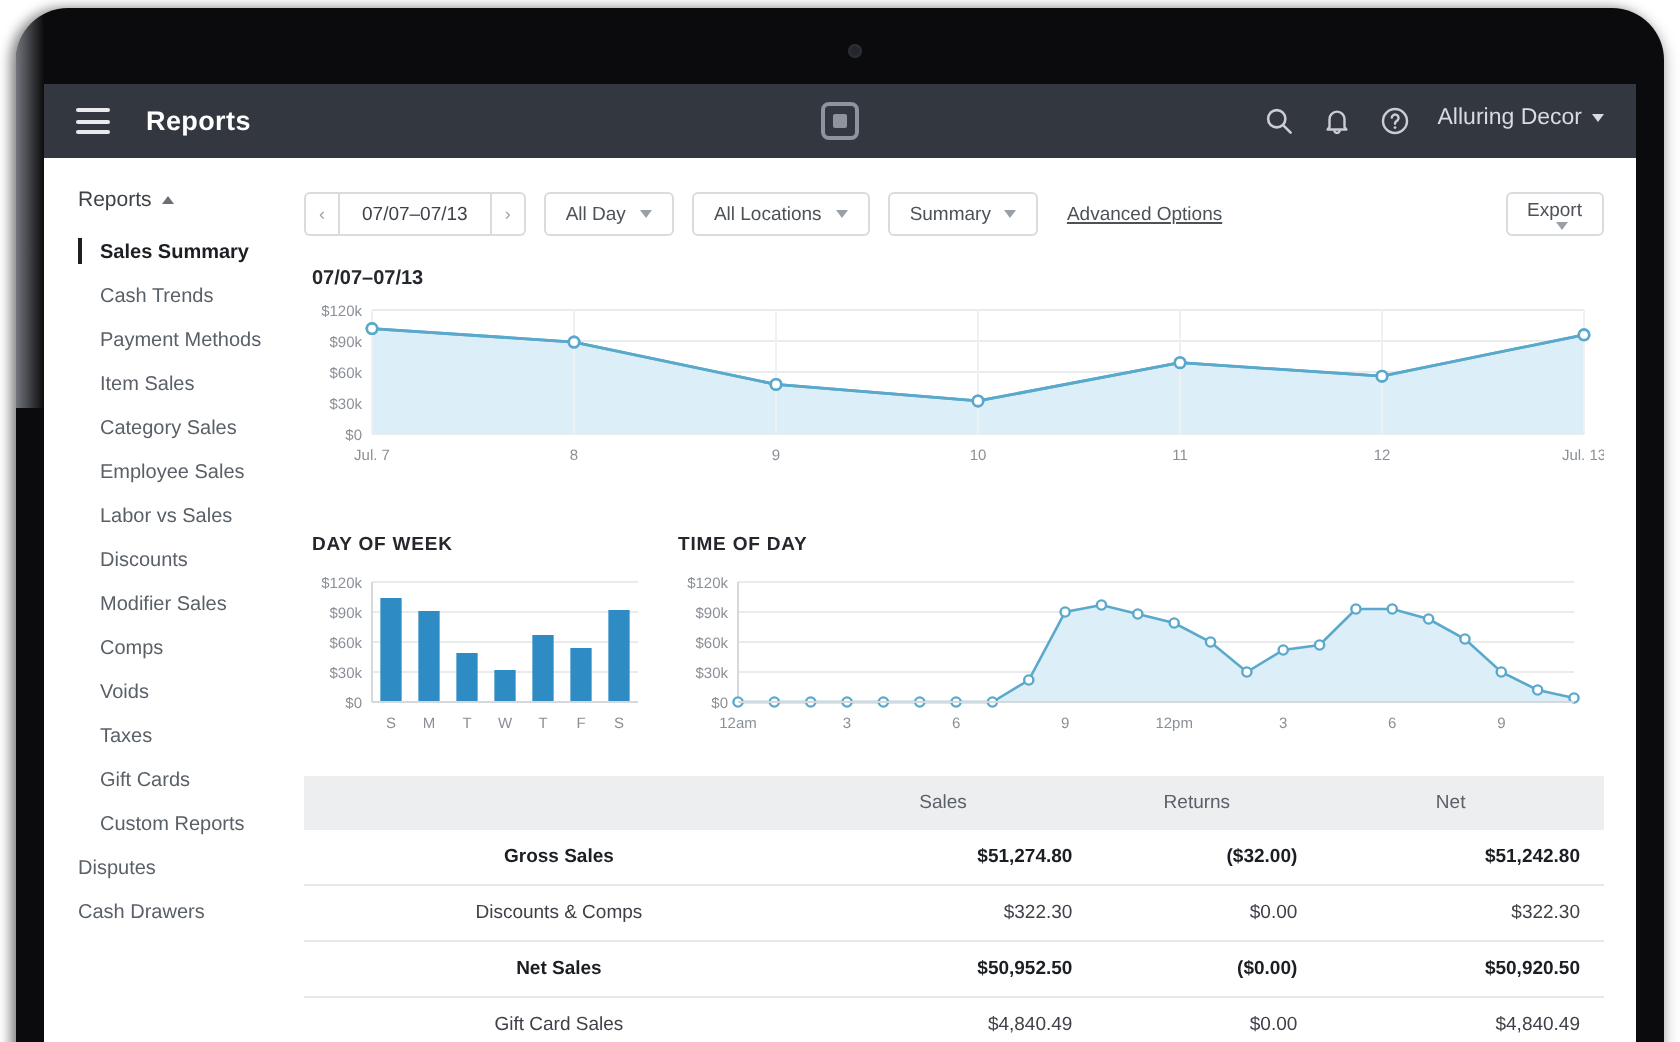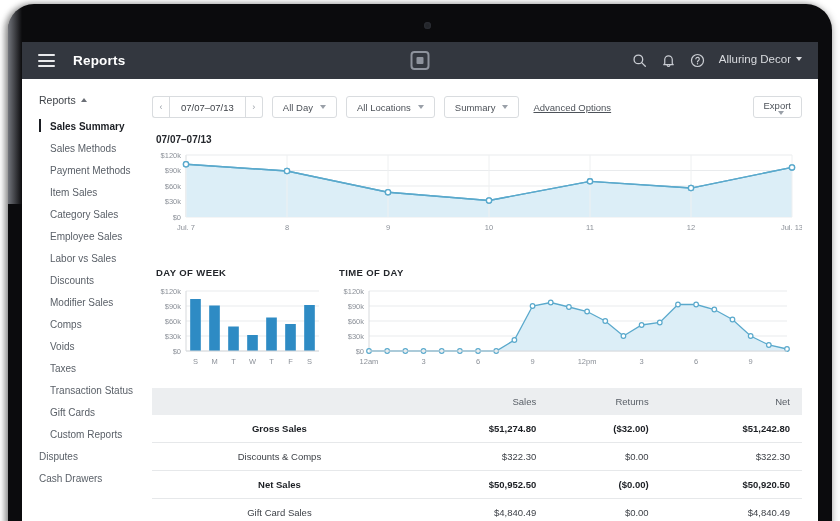"Sales Methods" span { text: Sales Methods -> Cash Trends }
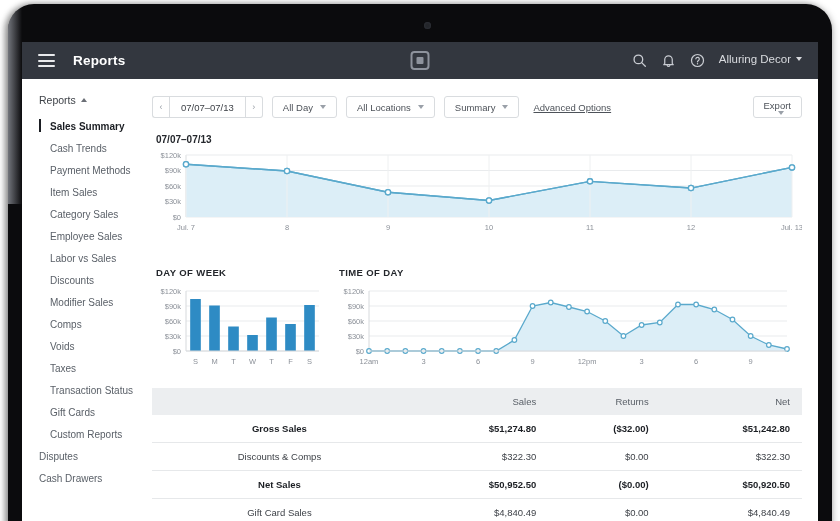"Transaction Status" div.side-item { html: <div><span>Transaction Status</span></div> -> none }
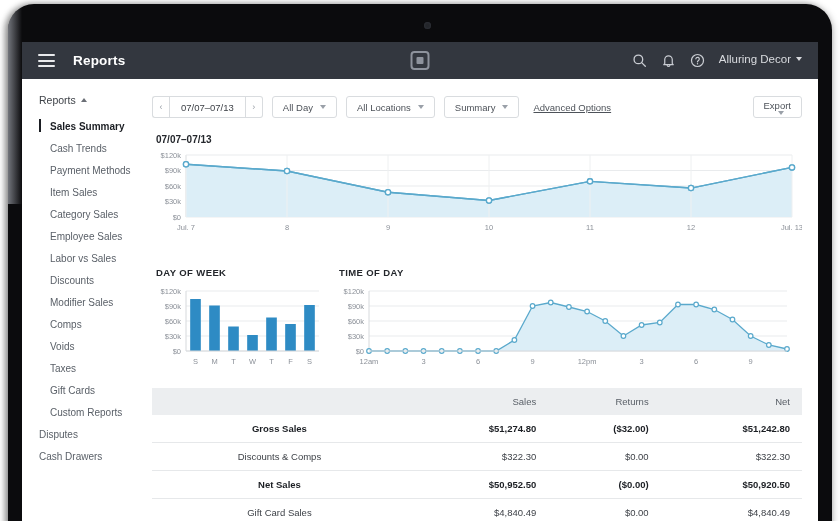"Sales" #summary-table th { text-align: right -> none }
